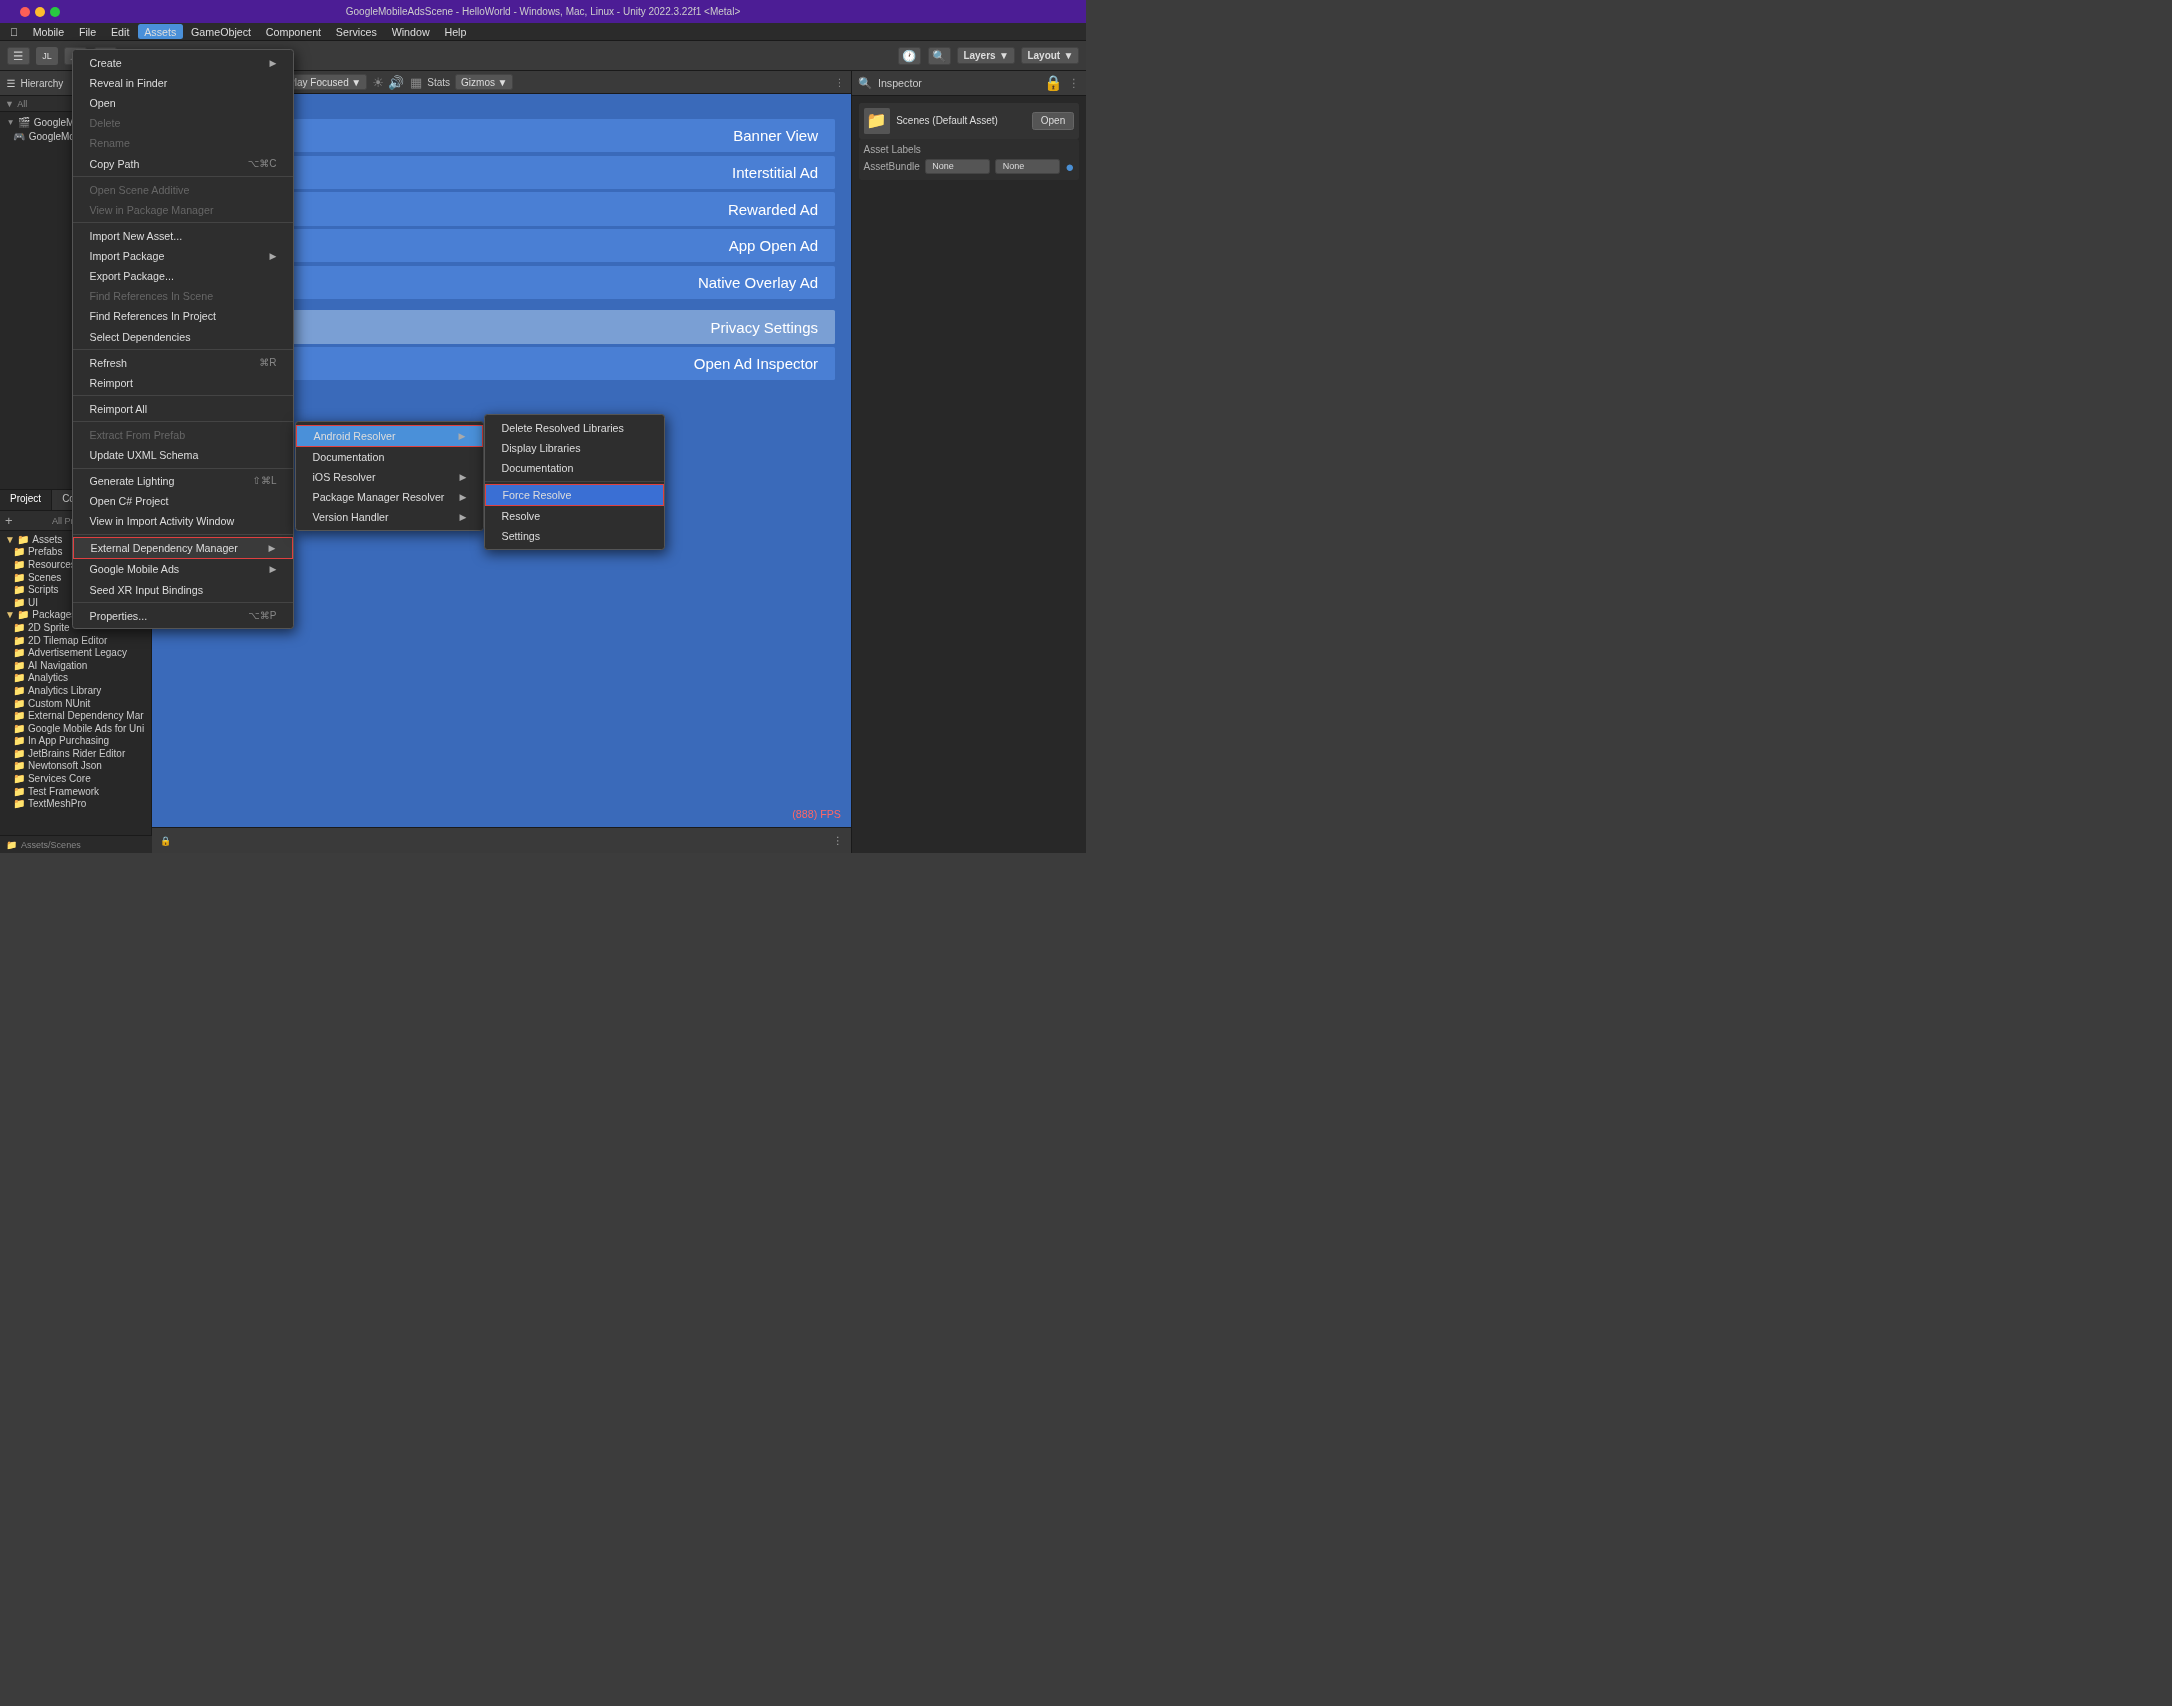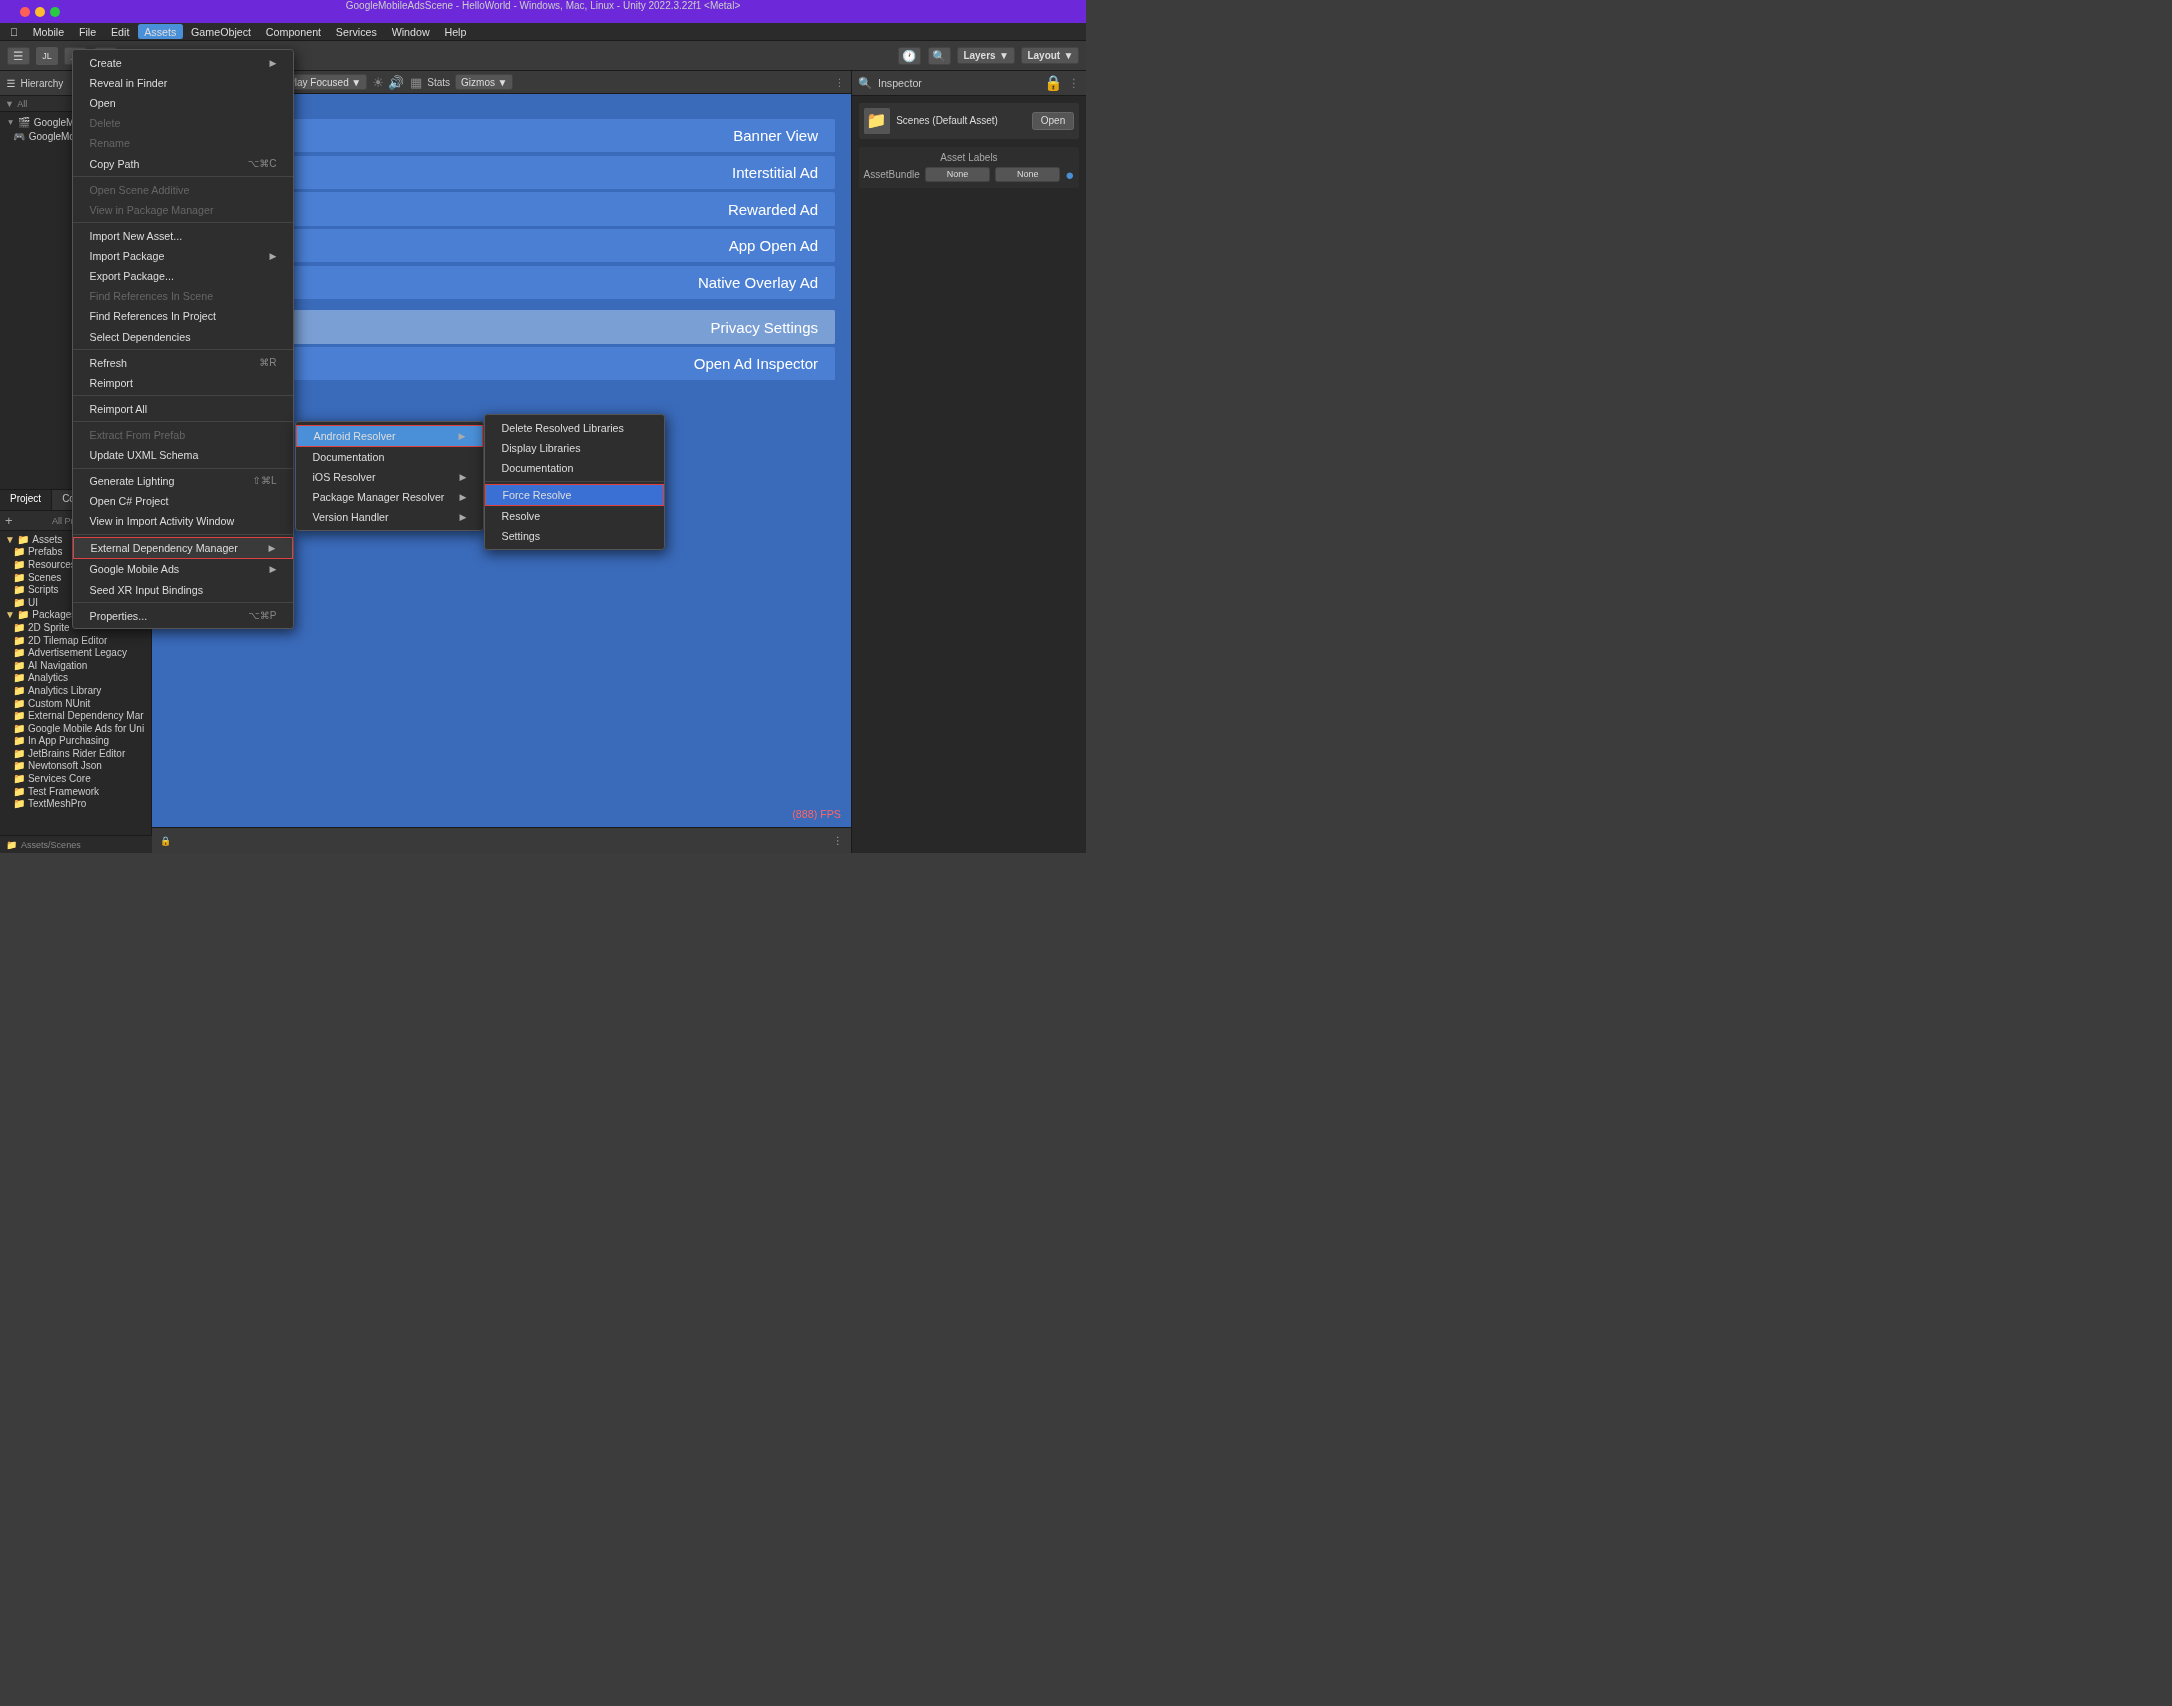"GoogleMobileAdsScene - HelloWorld -" .titlebar { align-items: none -> center; background: #6d28d9 -> #4c1d95 }
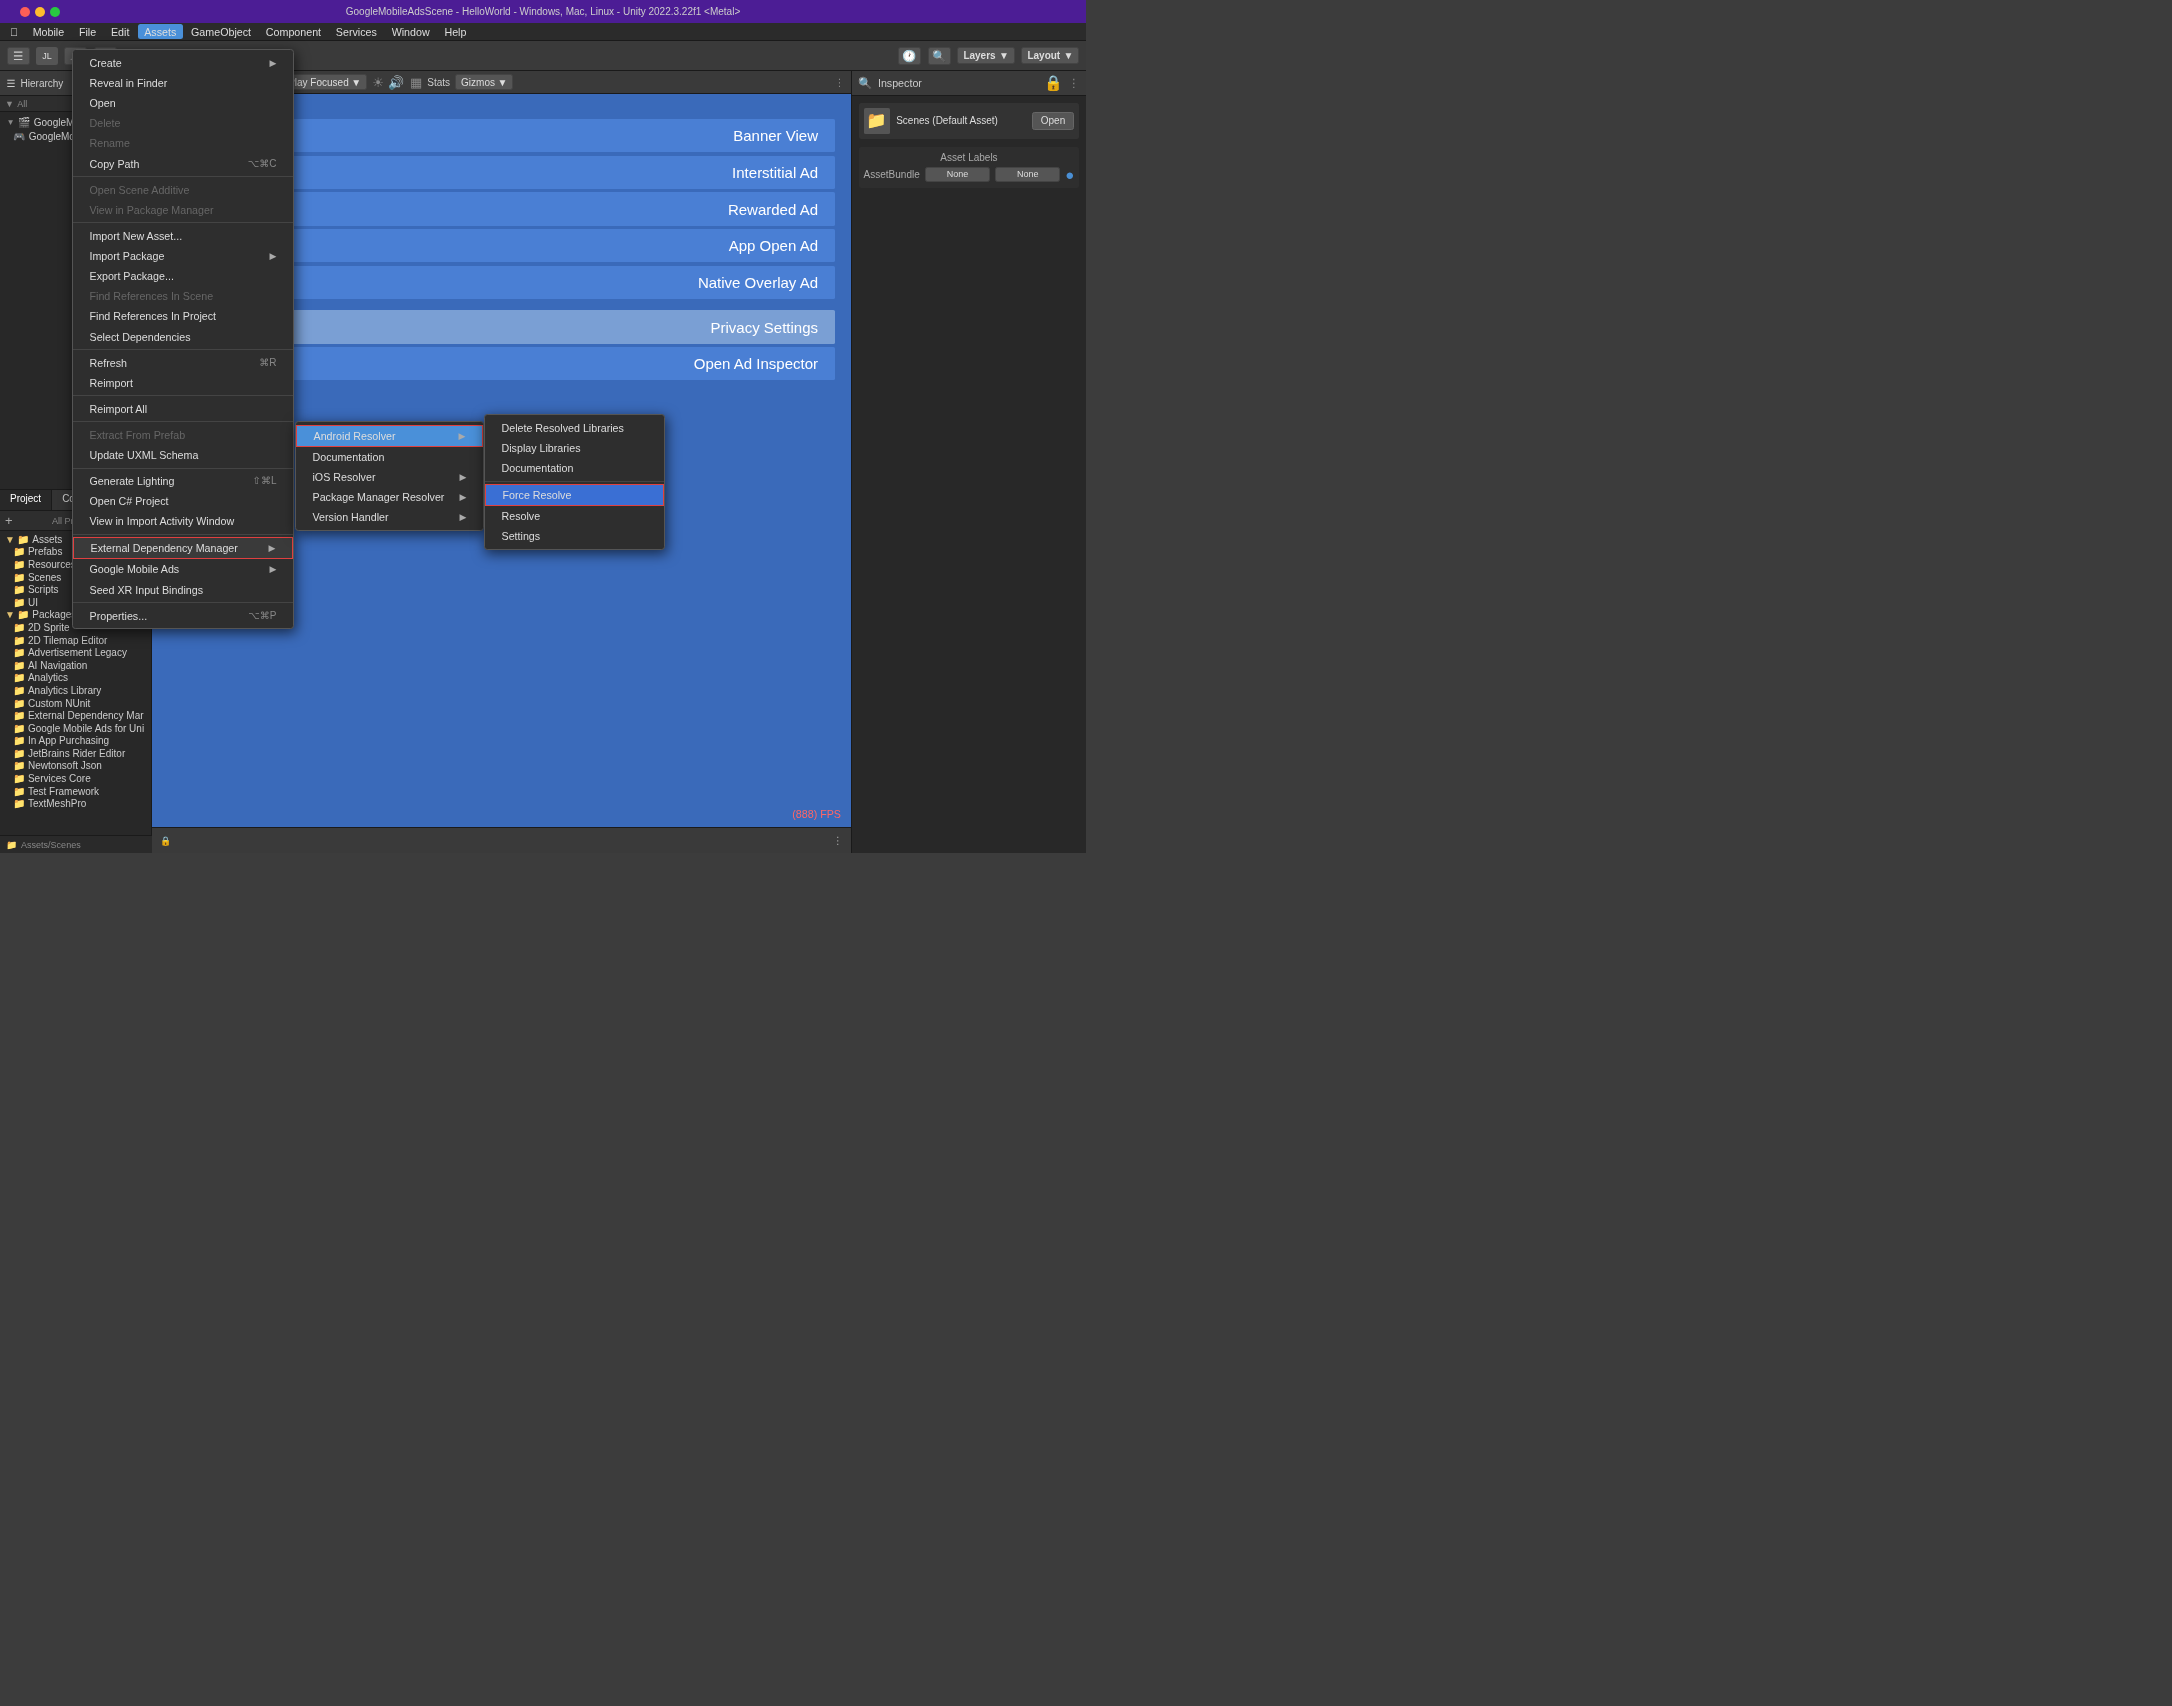"Asset Labels" .asset-labels-section { margin-top: 8px -> 0; text-align: center -> none }
